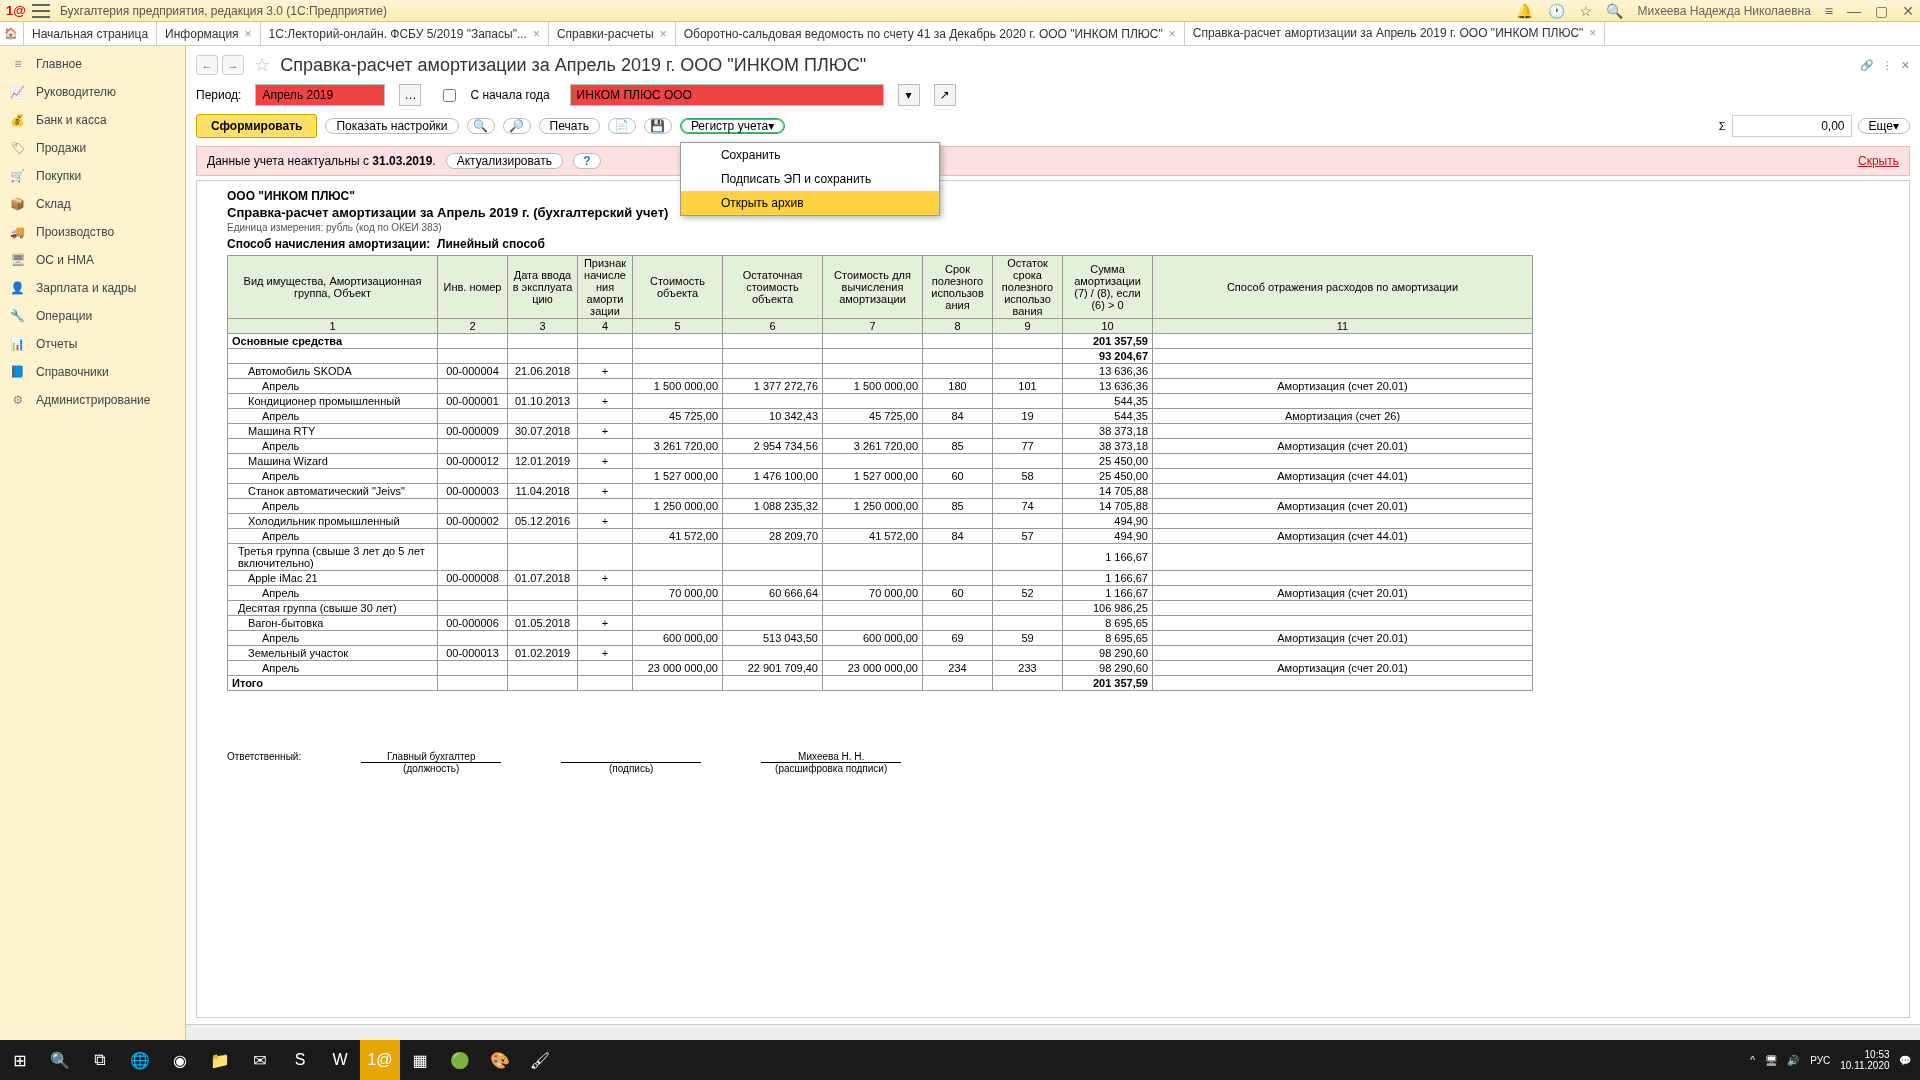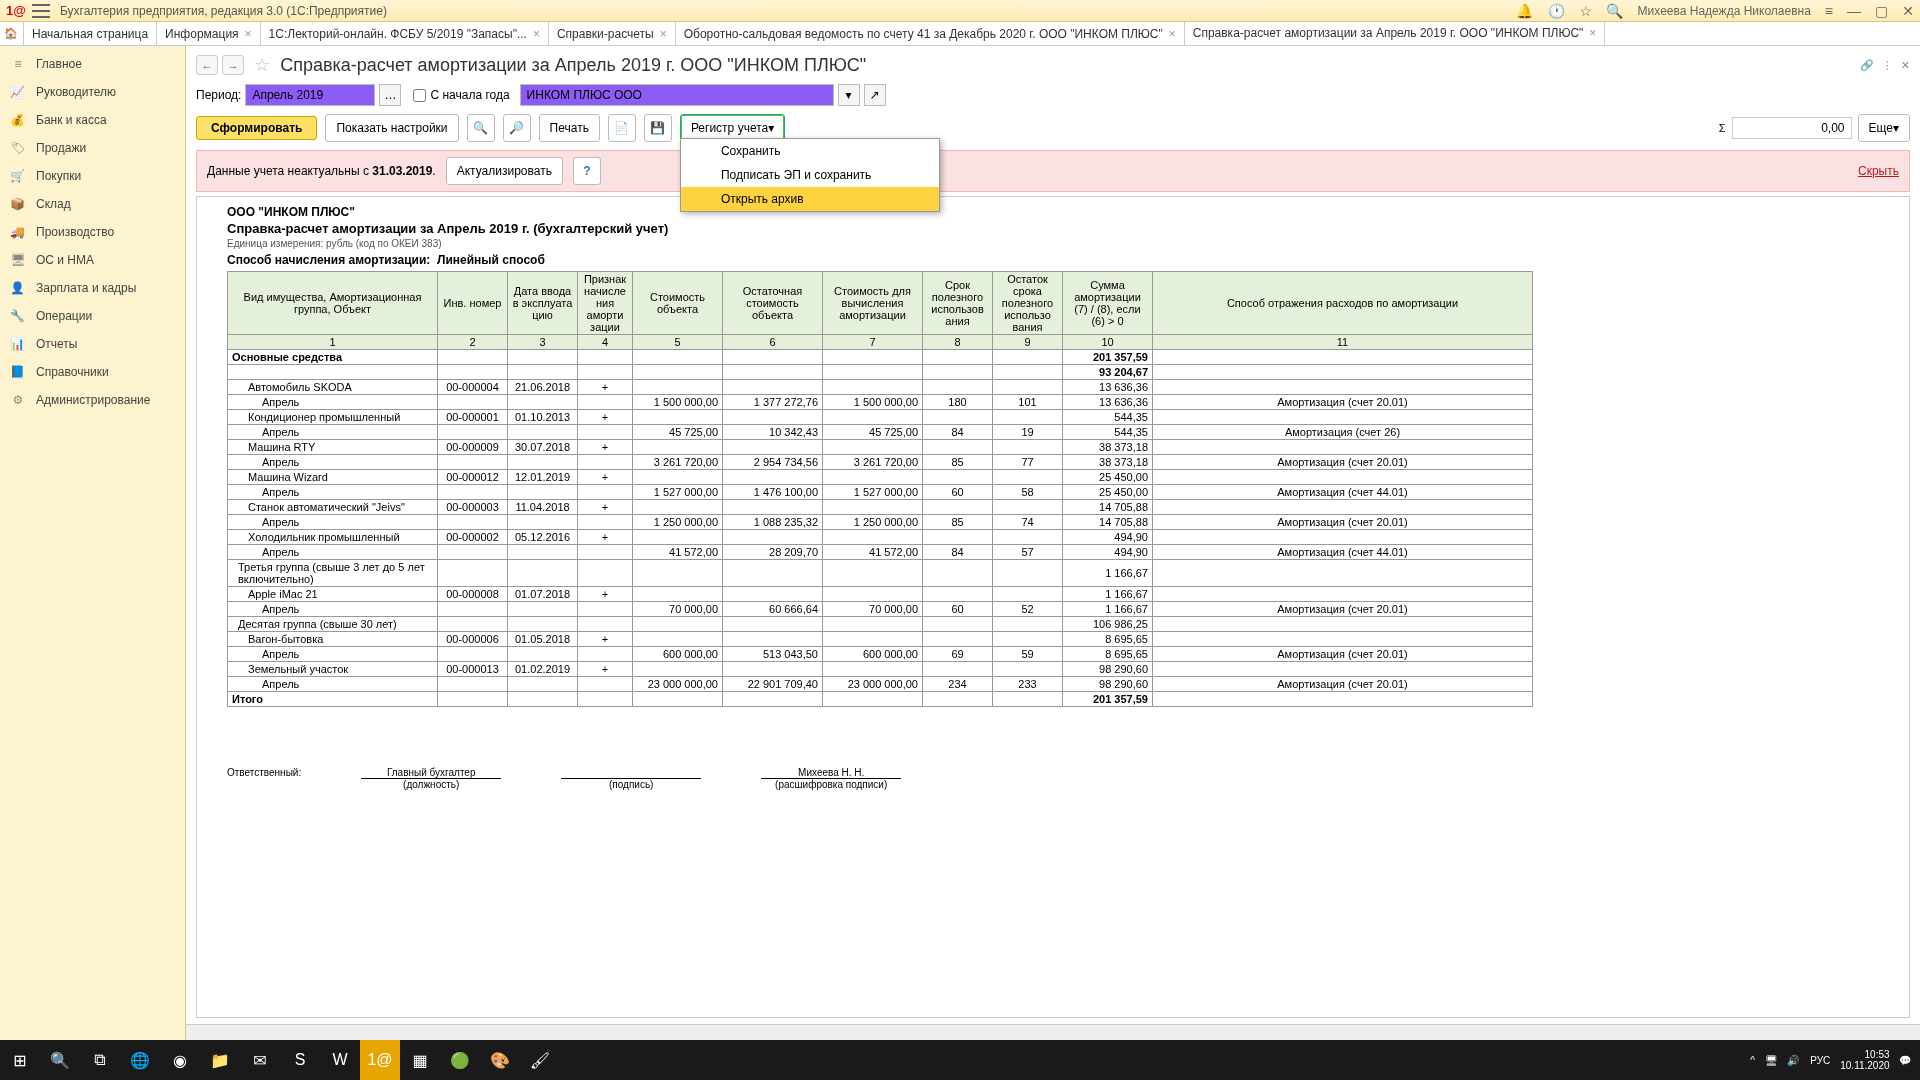"Период:" .params { gap: 4px -> 14px }
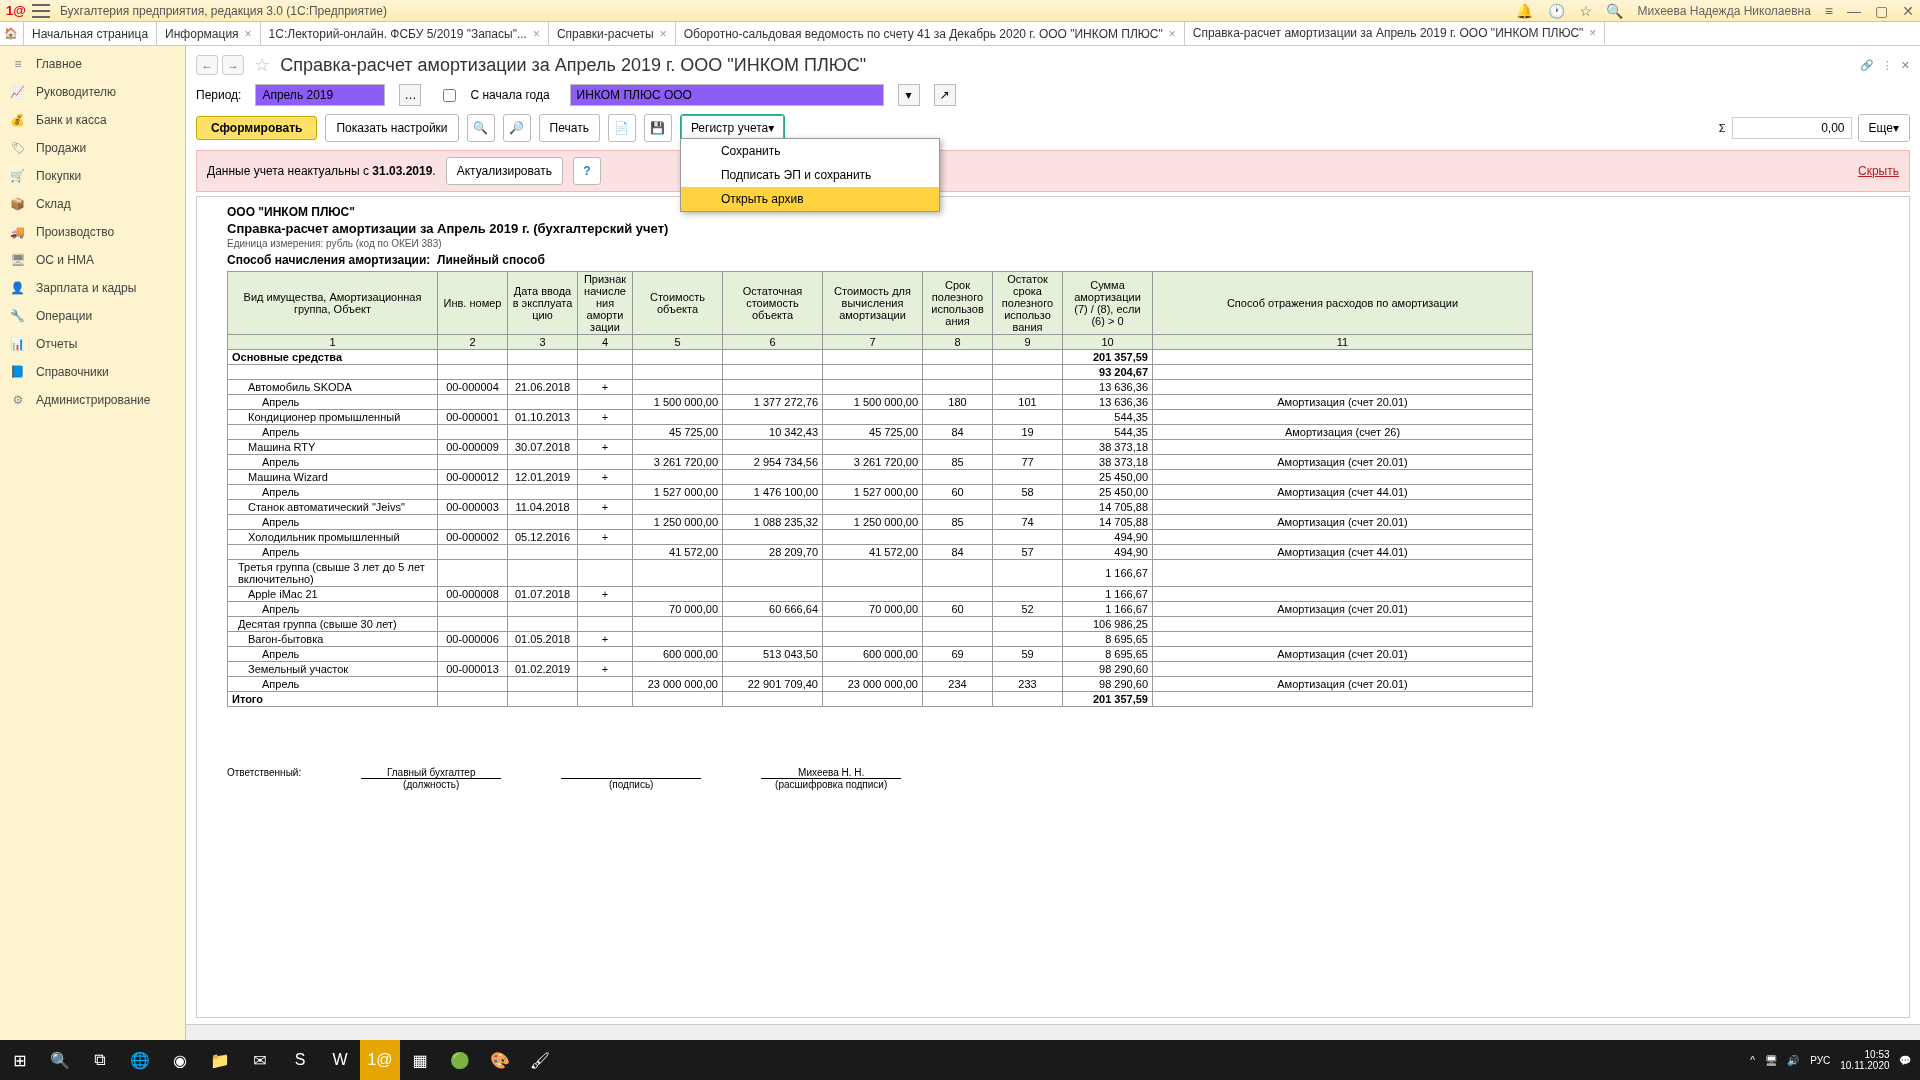"Апрель 2019" .param-input { background: #8b5cf6 -> #ef4444 }
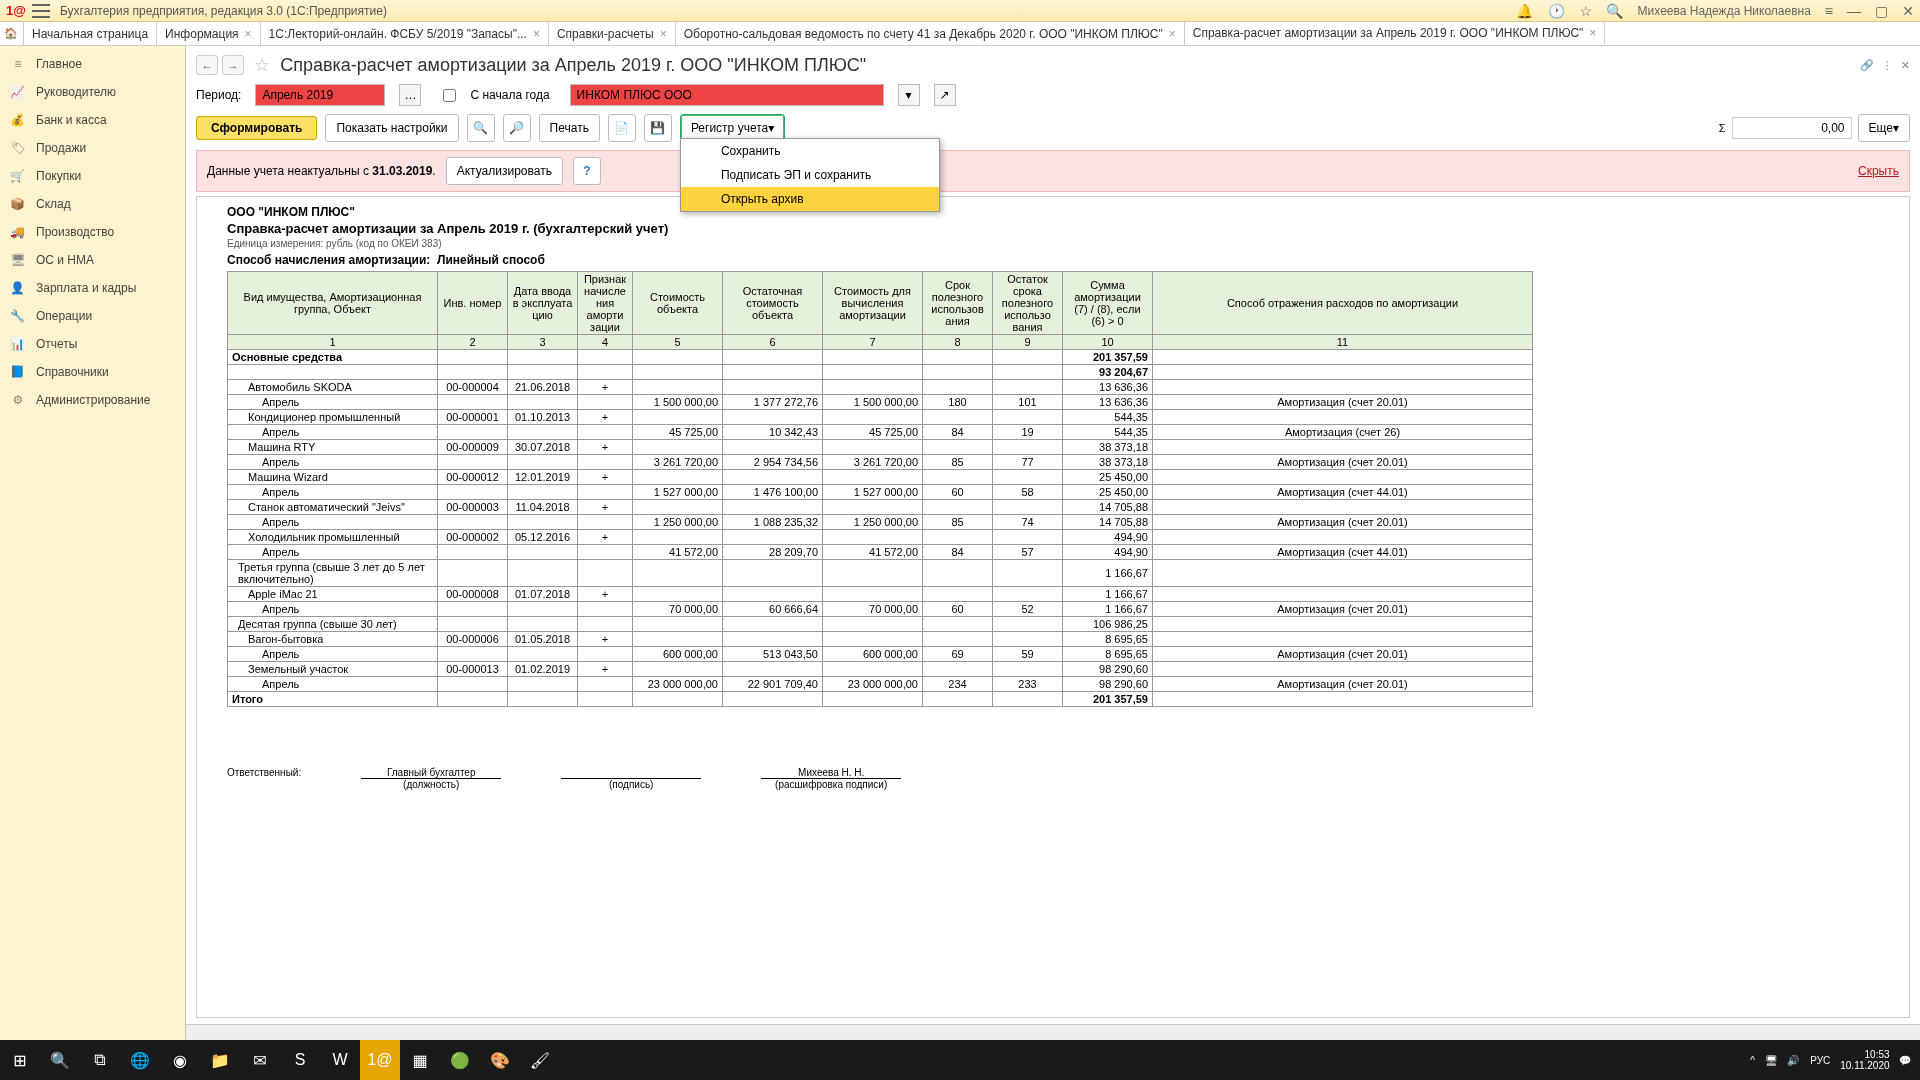"Показать настройки" .btn { border-radius: 3px -> 8px; height: 28px -> 16px }
